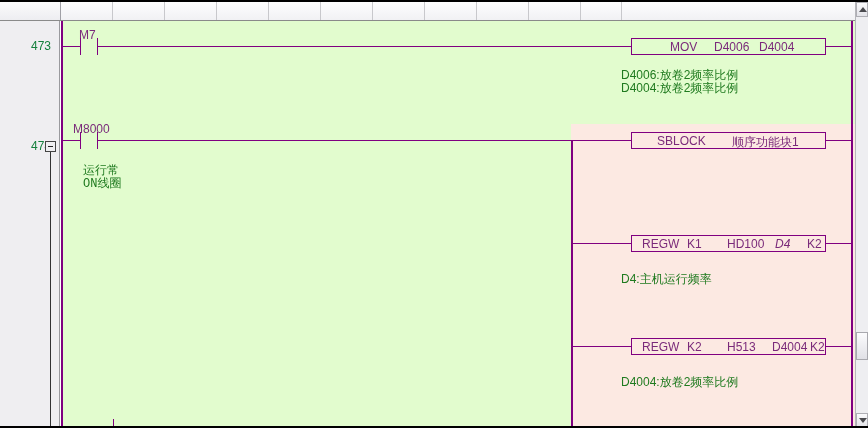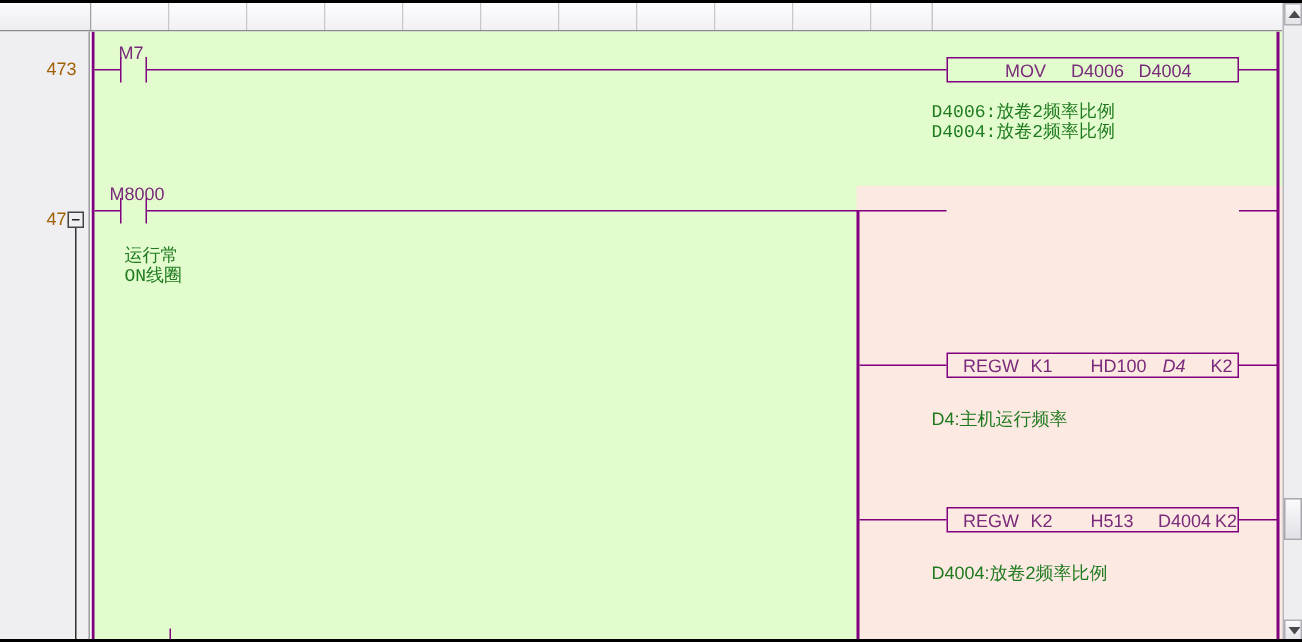"473" .rung-num { color: #a16207 -> #15803d }
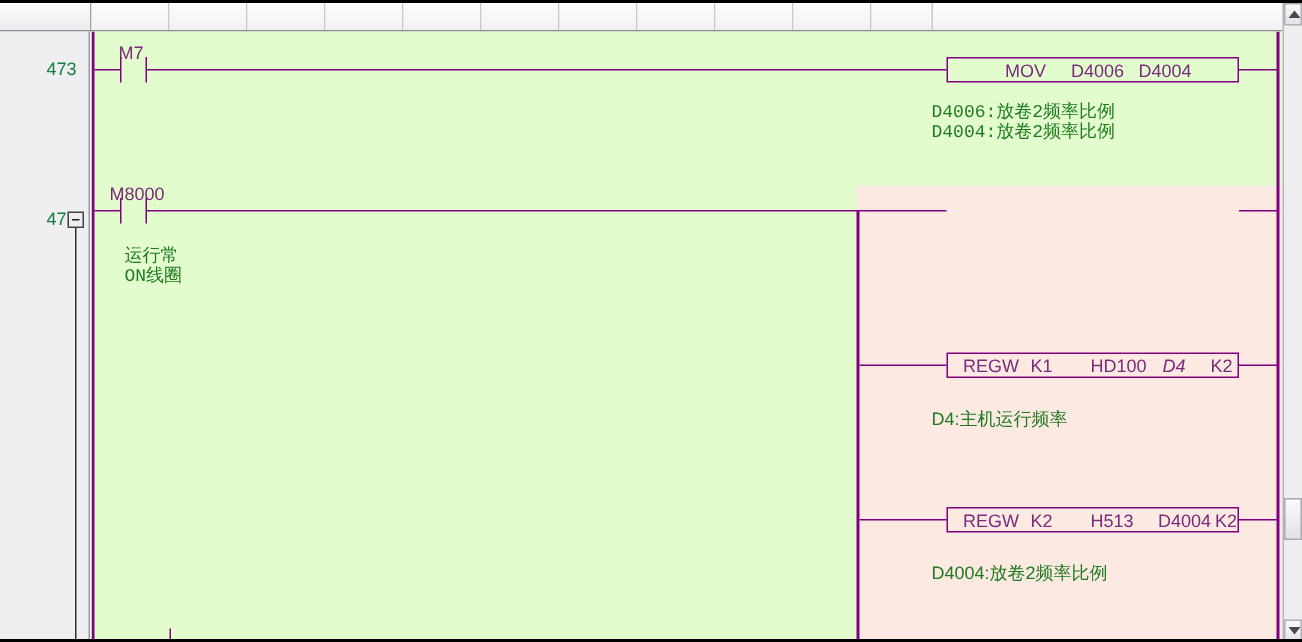"D4006:放卷2频率比例" div.comment { font-family: Liberation Mono, monospace -> none }
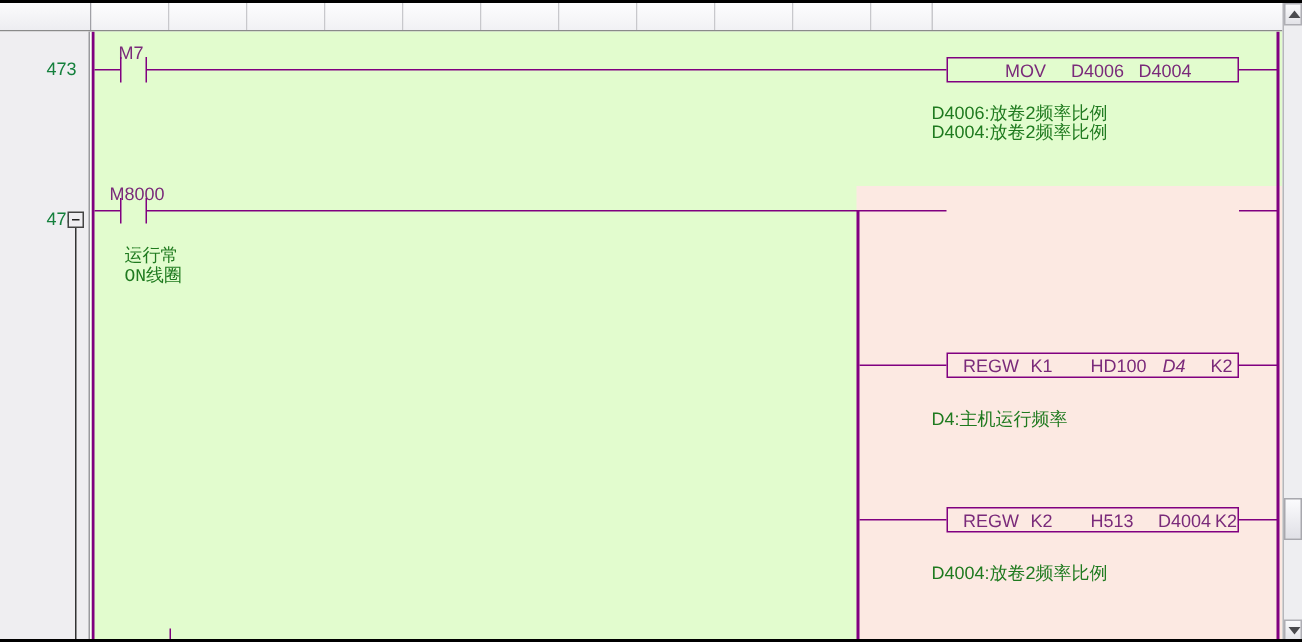"SBLOCK" div.inst-box { html: none -> <div> <span>SBLOCK</span> <span>顺序功能块1</span> </div> }
